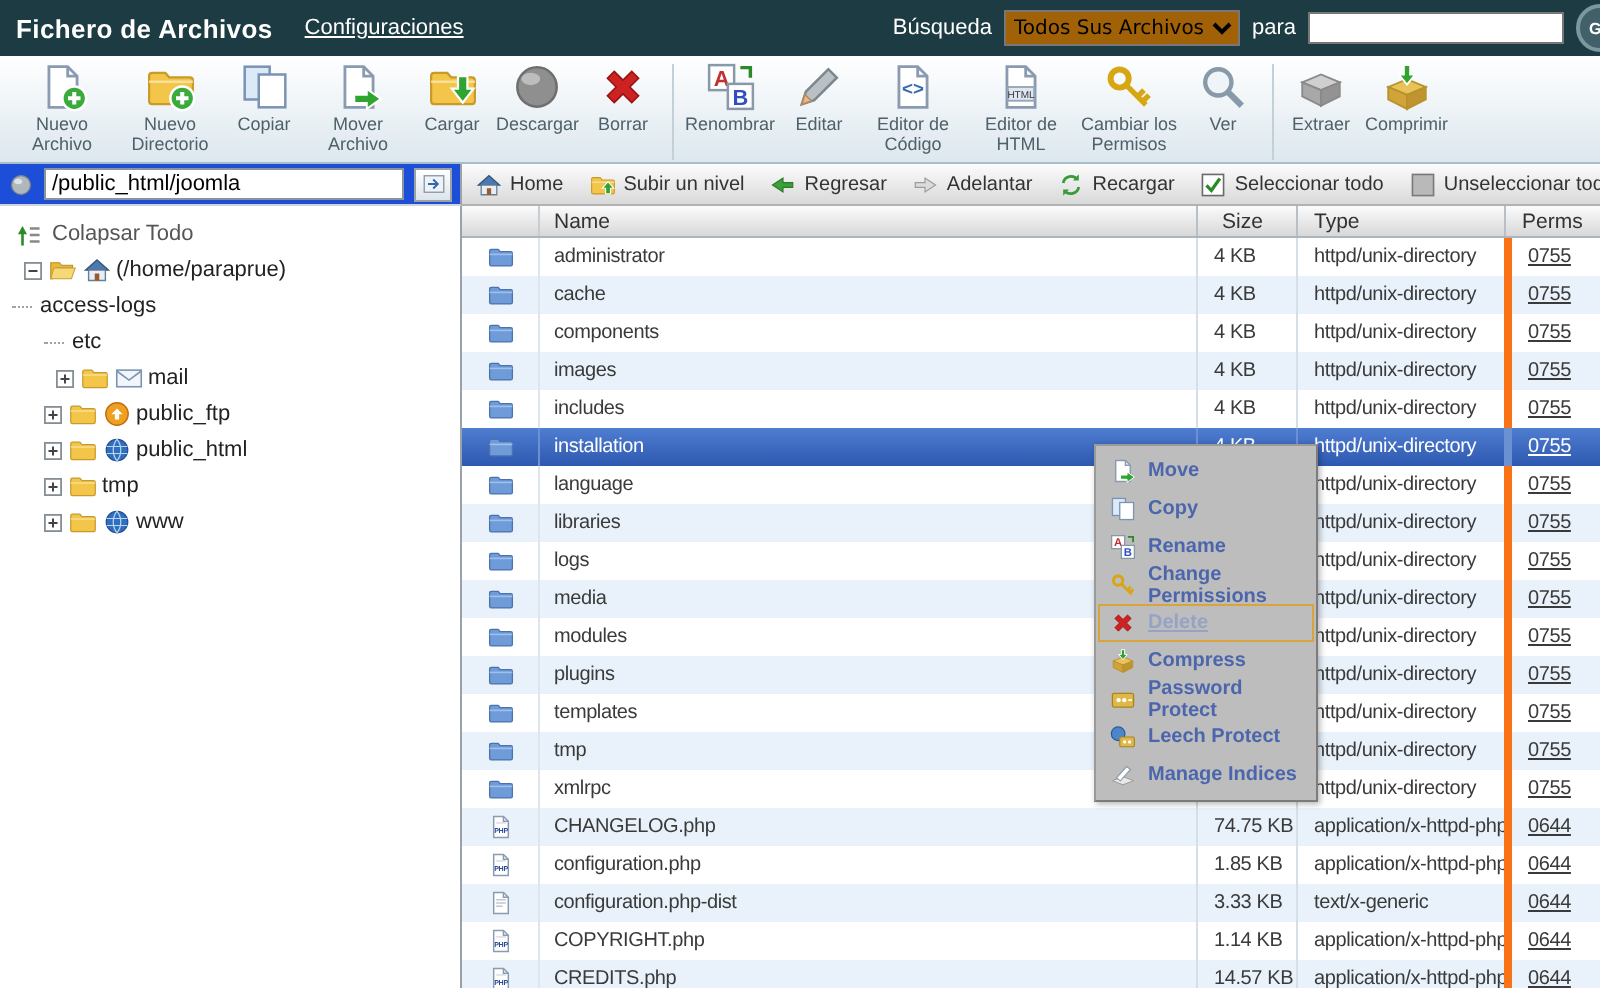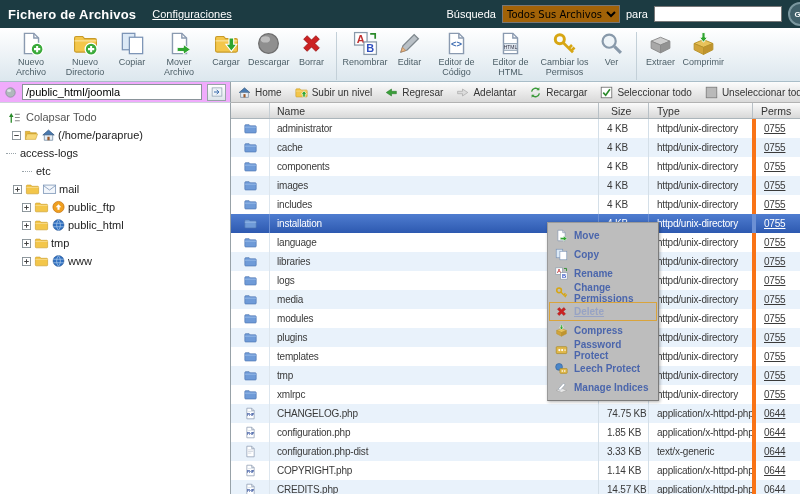"/public_html/joomla" .loc-left { background: #f0abfc -> #1d4ed8 }
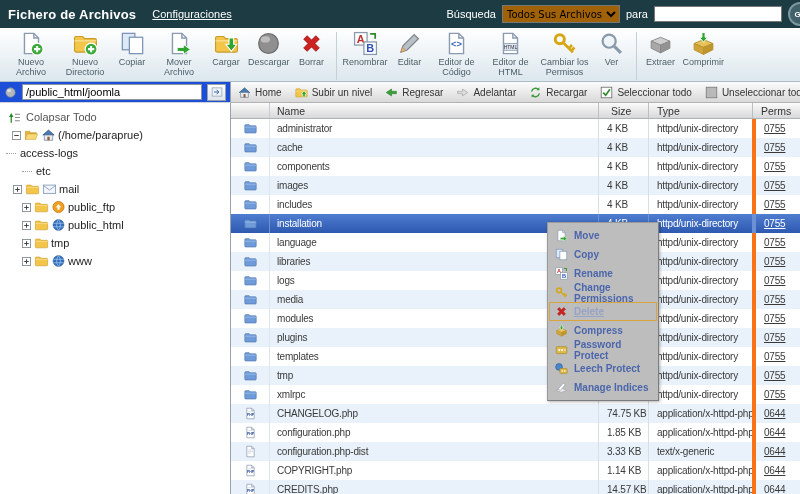"mail" div.tree-row { padding-left: 13px -> 28px }
